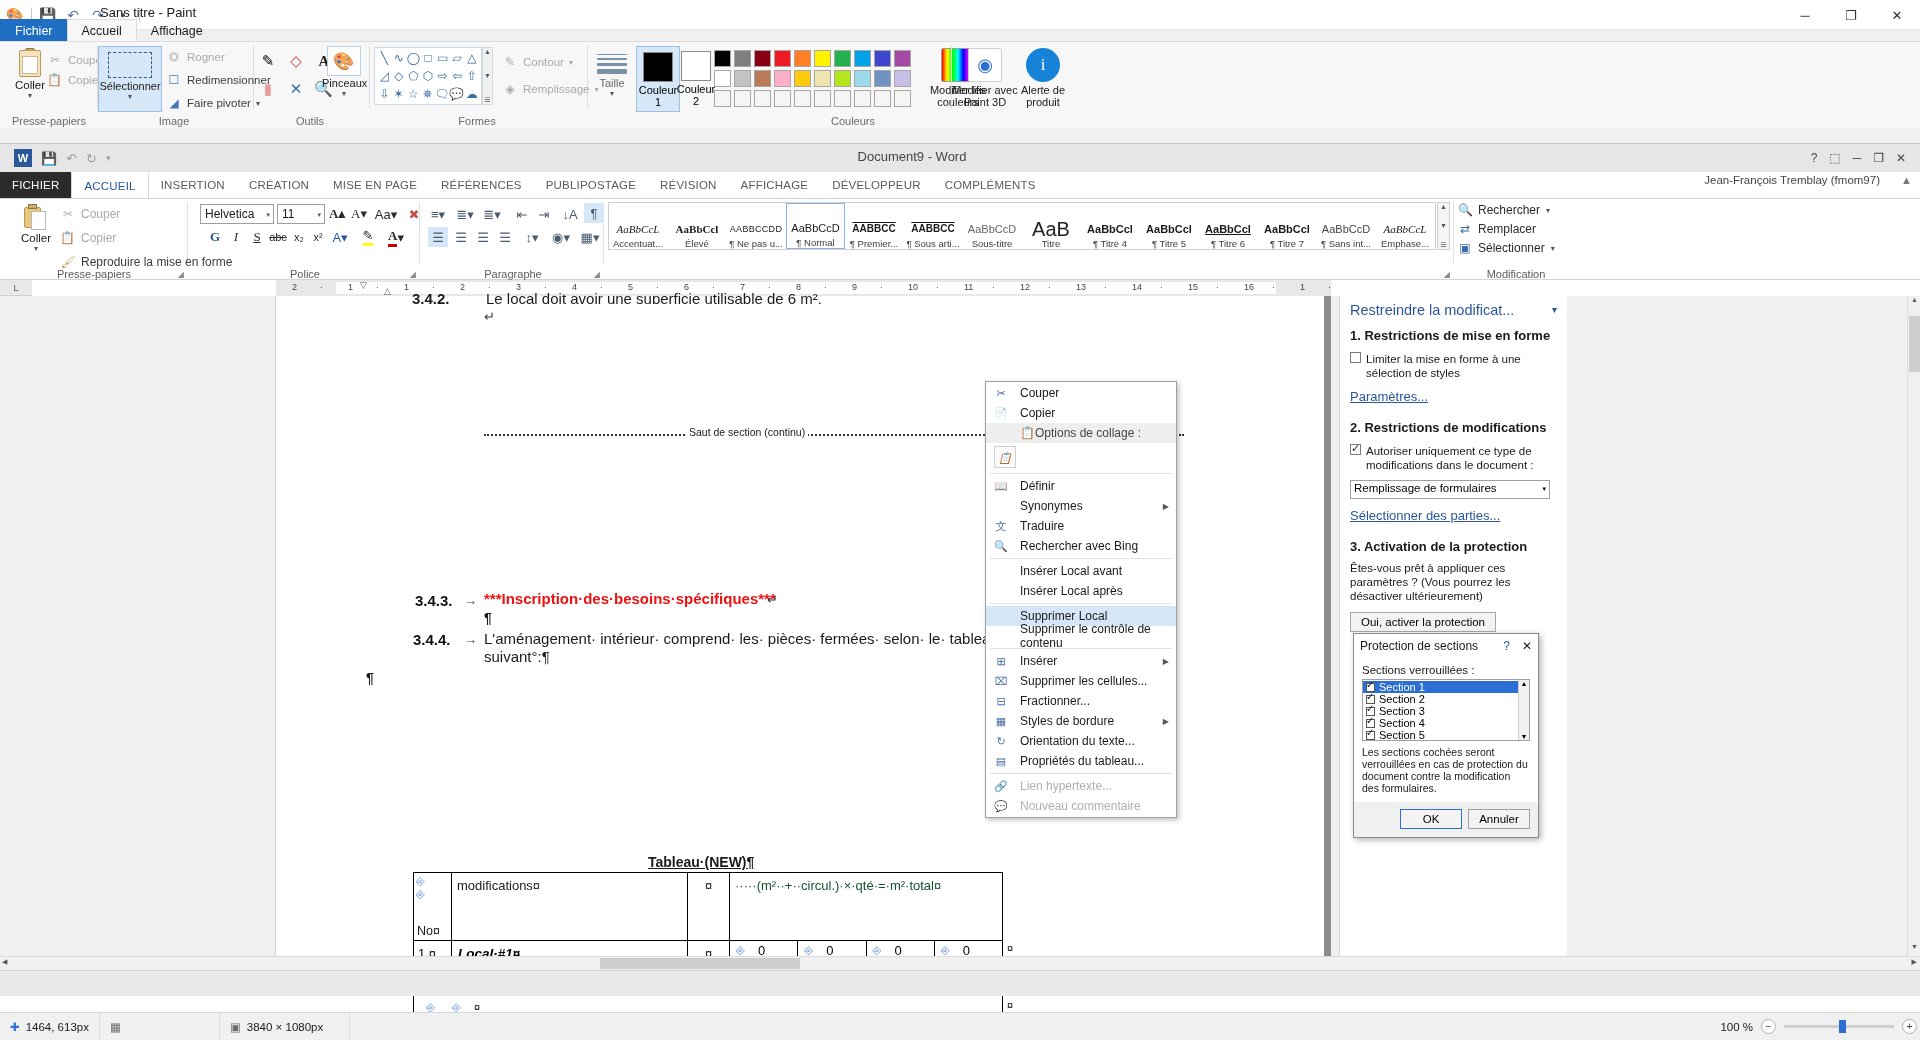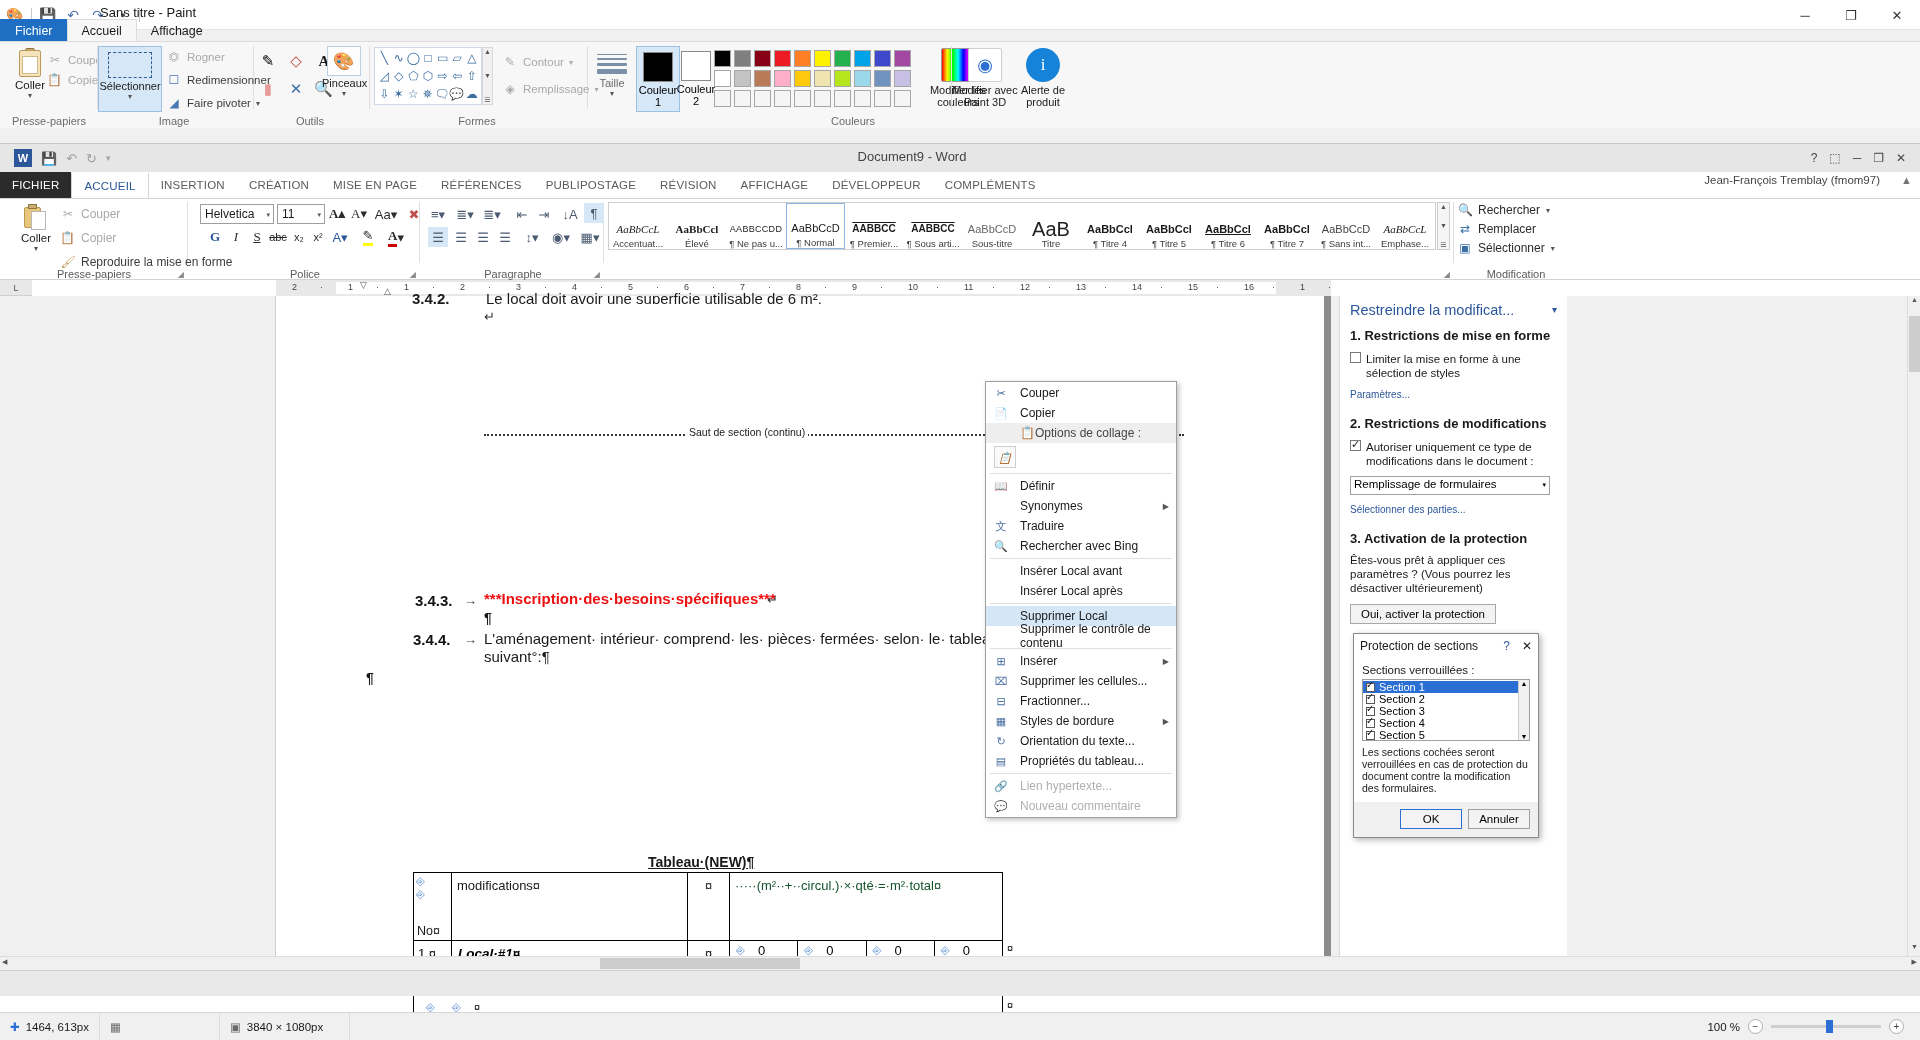"Paramètres..." .pane-link { font-size: 10px -> 13px; text-decoration: none -> underline }
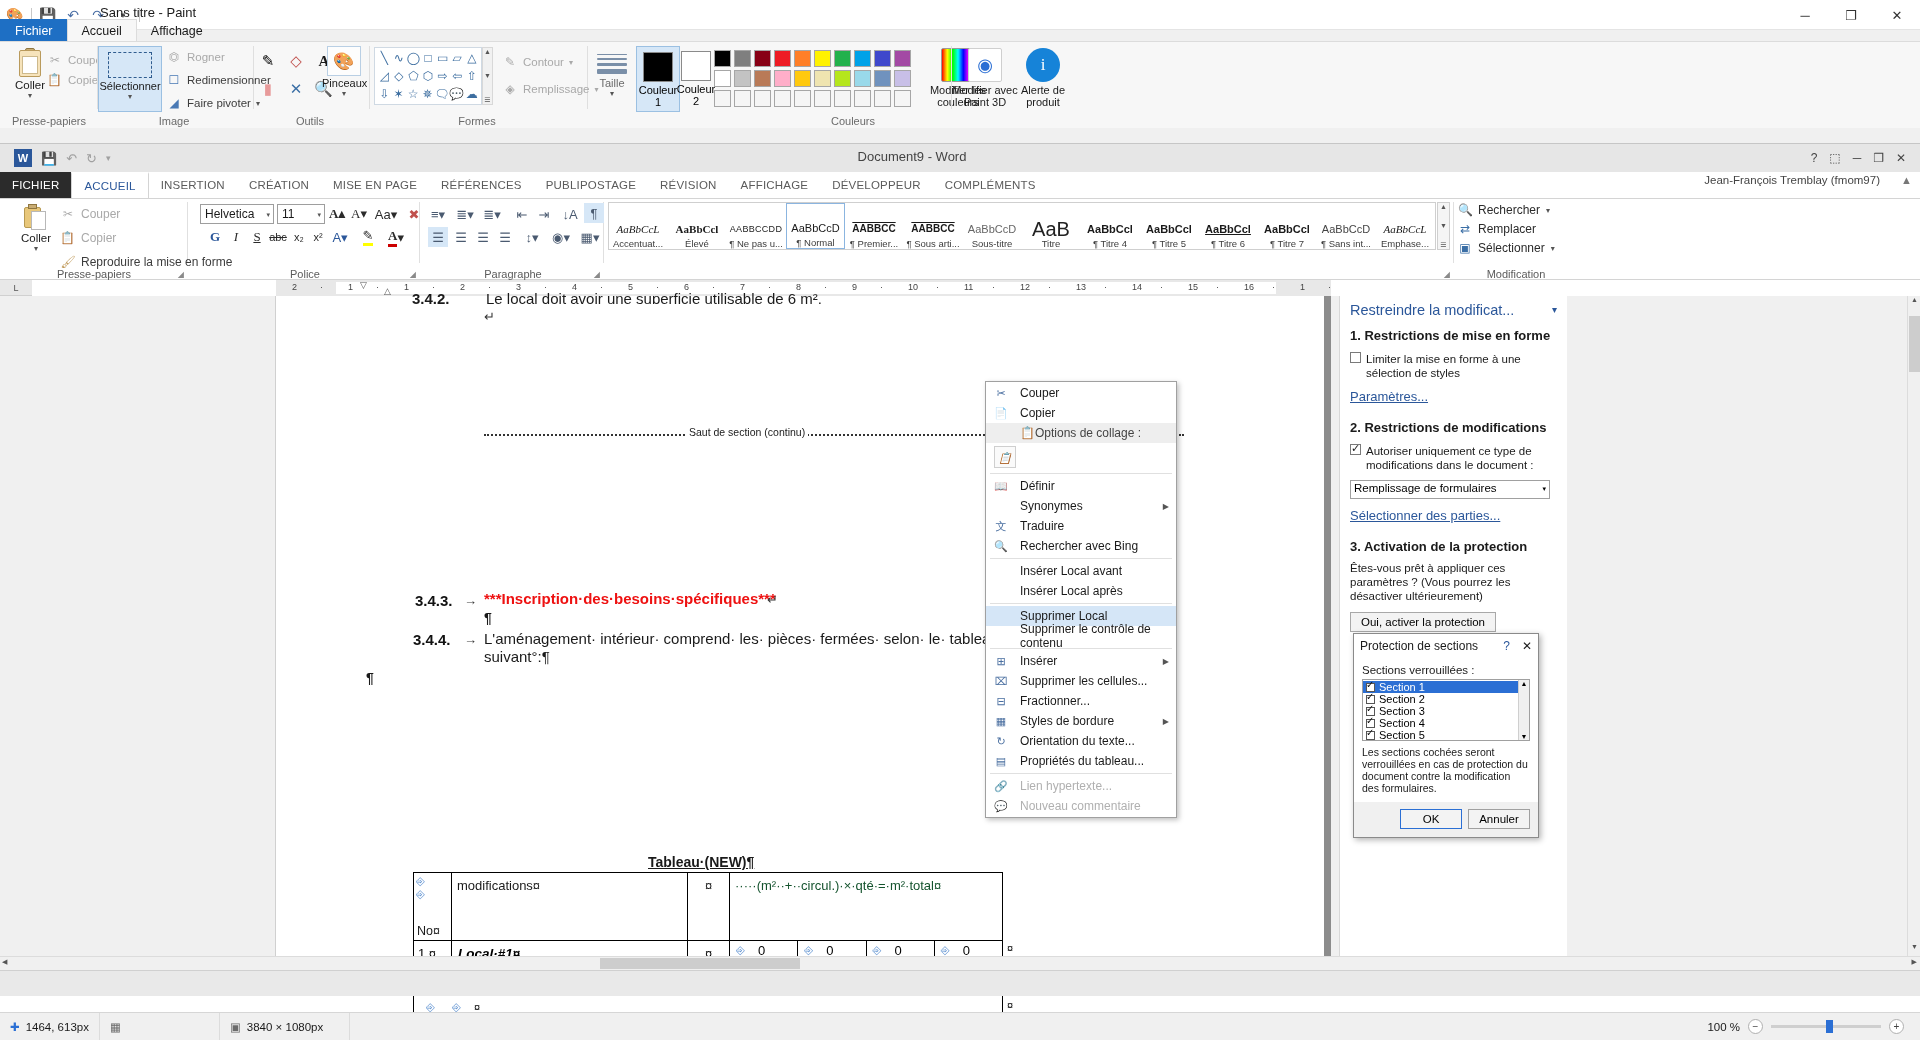"100 %" .ps-zoom { padding-right: 16px -> 3px }
